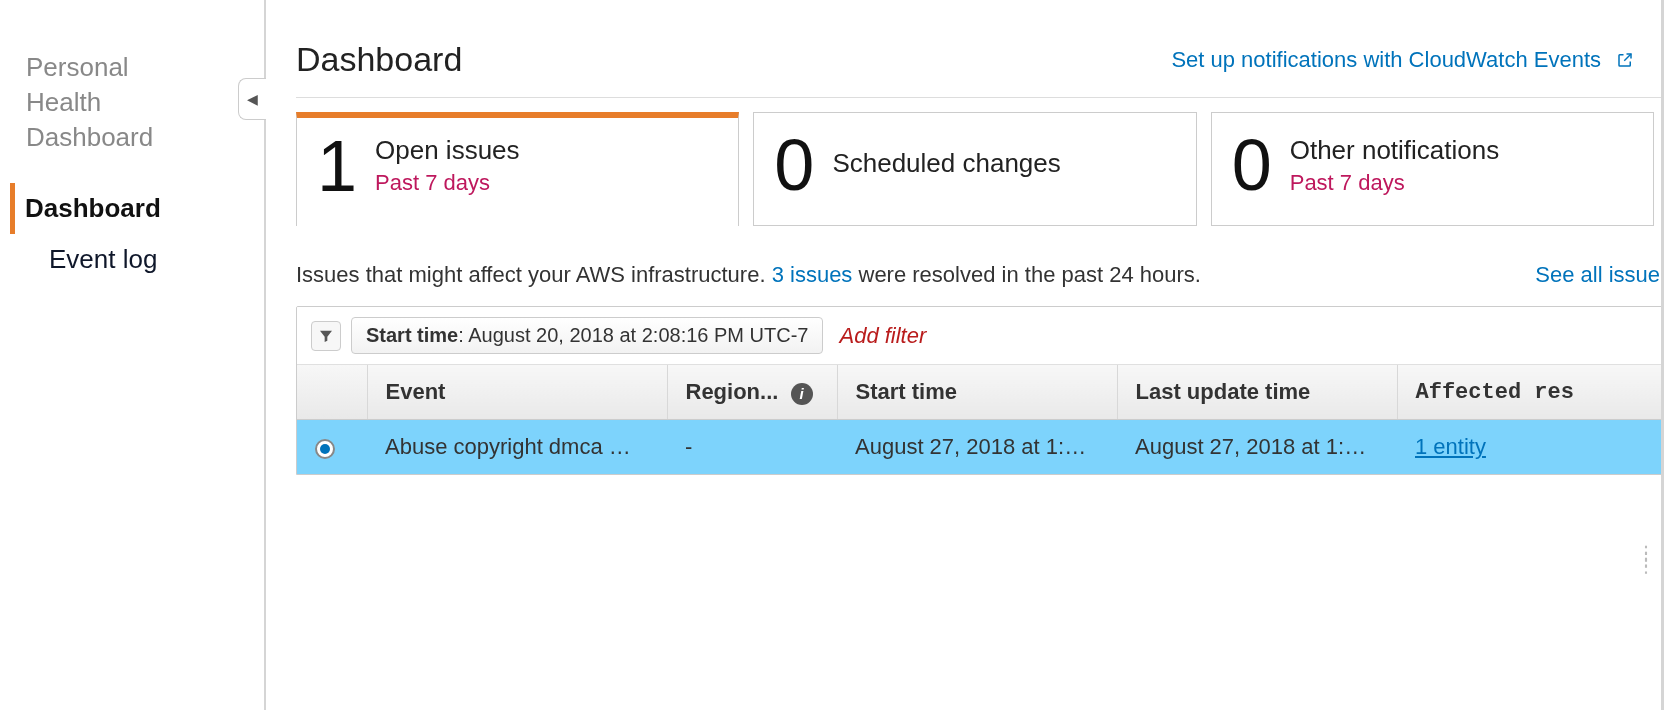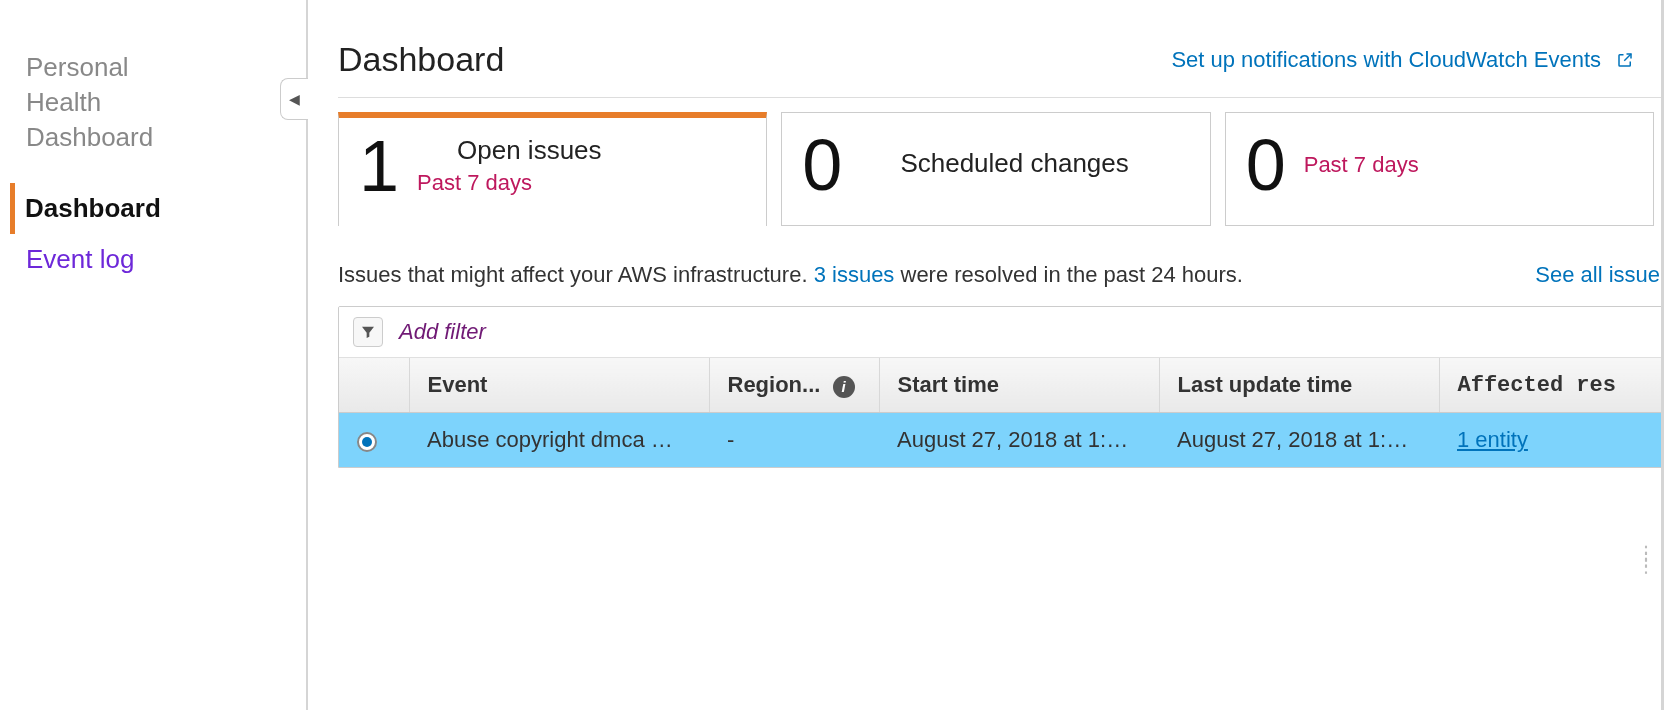"Personal" .sidebar { width: 308px -> 266px }
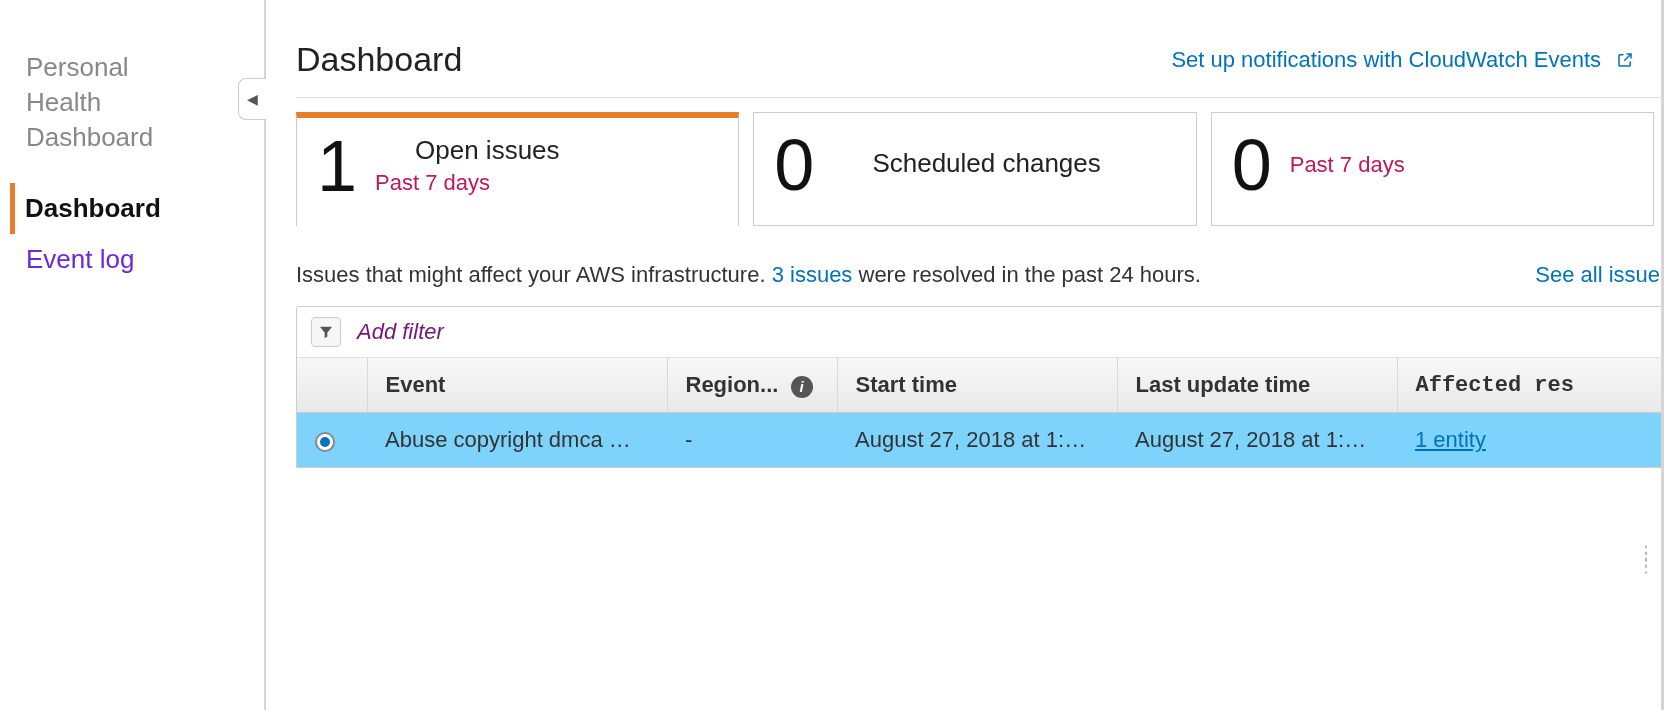"Open issues" .card-title { margin-left: 40px -> none }
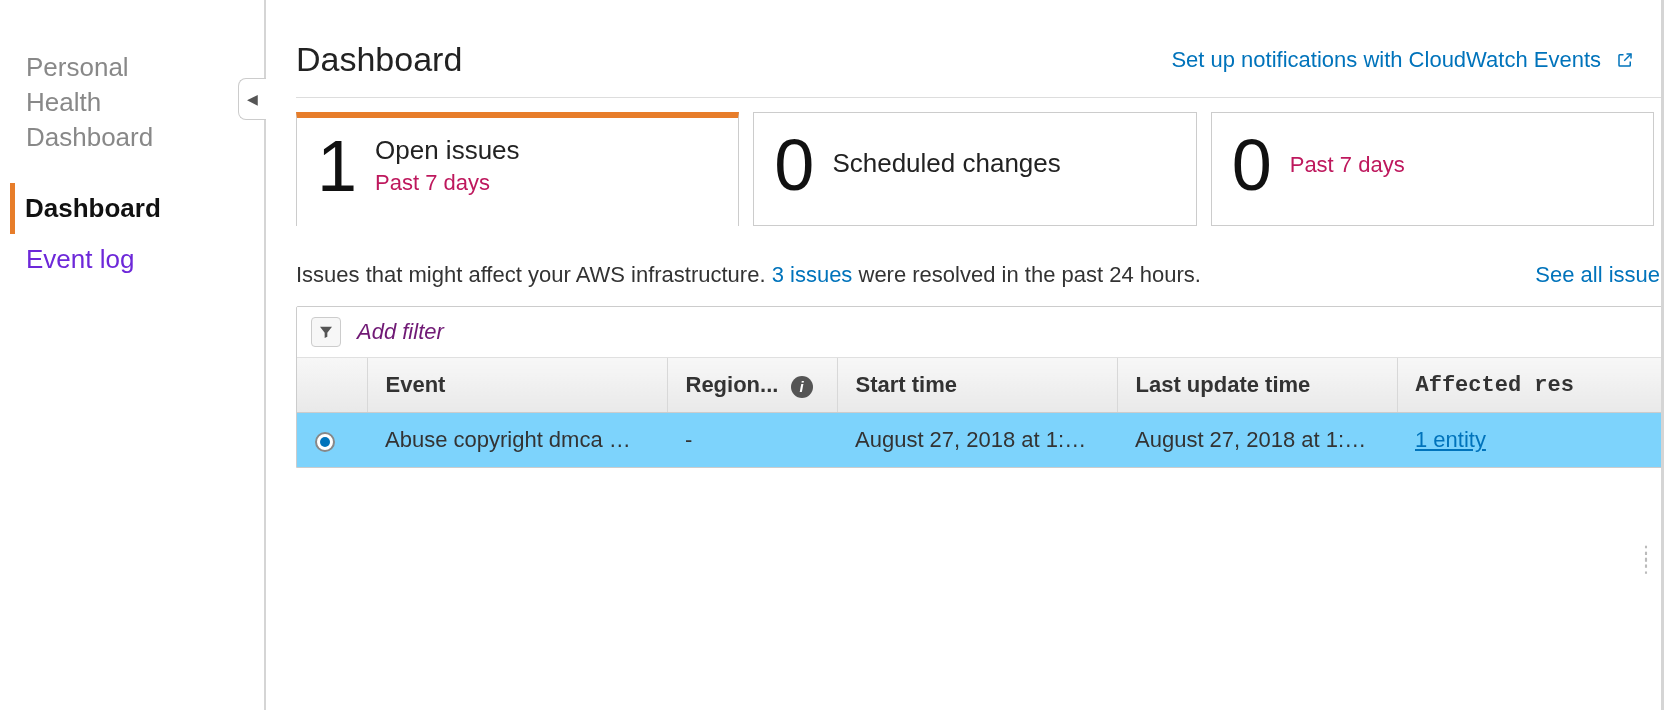"Other notifications" div.card-title { html: none -> <div>Other notifications</div> }
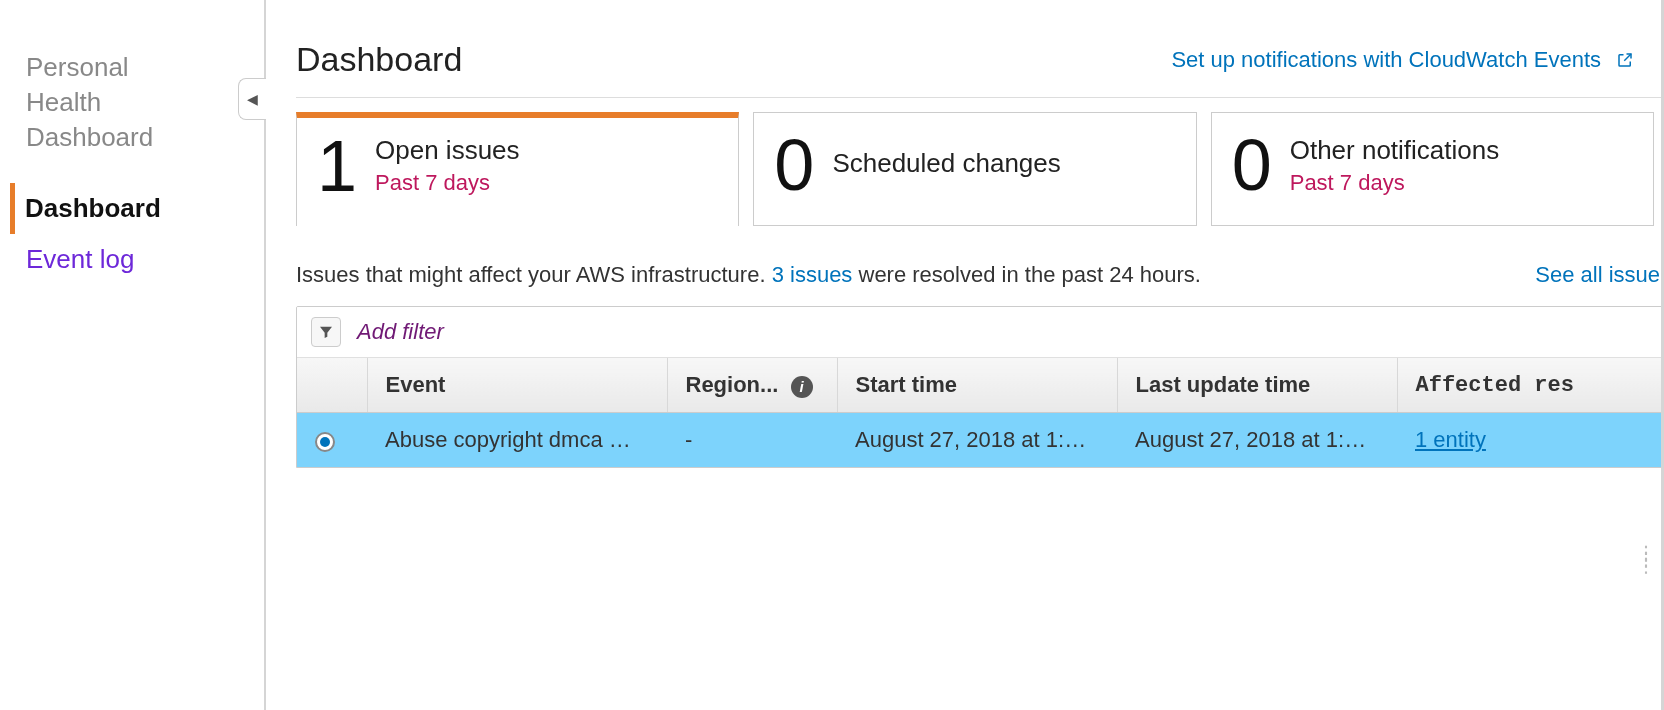"Event log" .nav-item { color: #6d28d9 -> #0f172a; margin-left: none -> 23px }
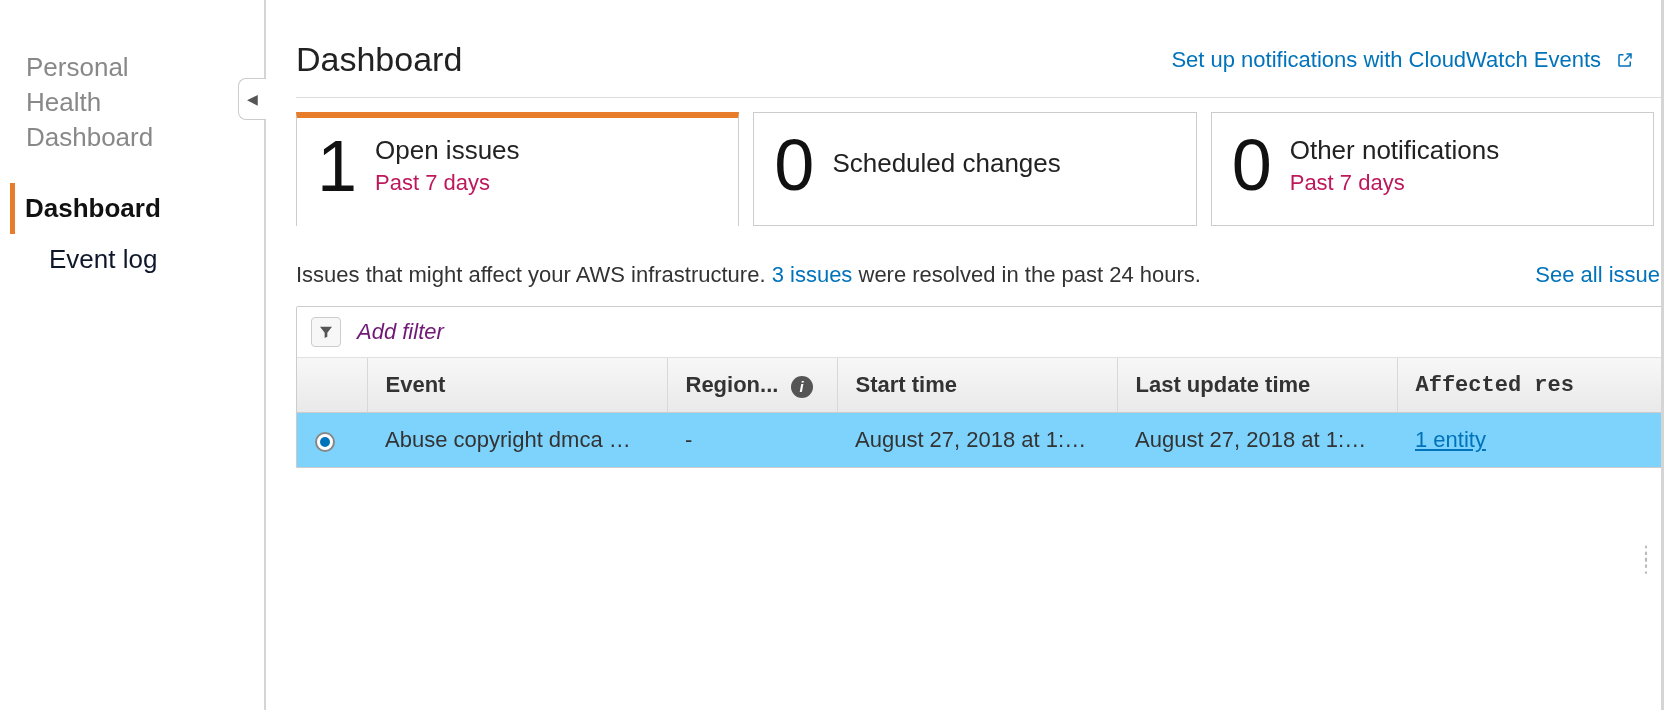"Start time: August 20, 2018" div.chip { html: none -> <div> <b>Start time</b><span>: August 20, 2018 at 2:08:16 PM UTC-7</span> </div> }
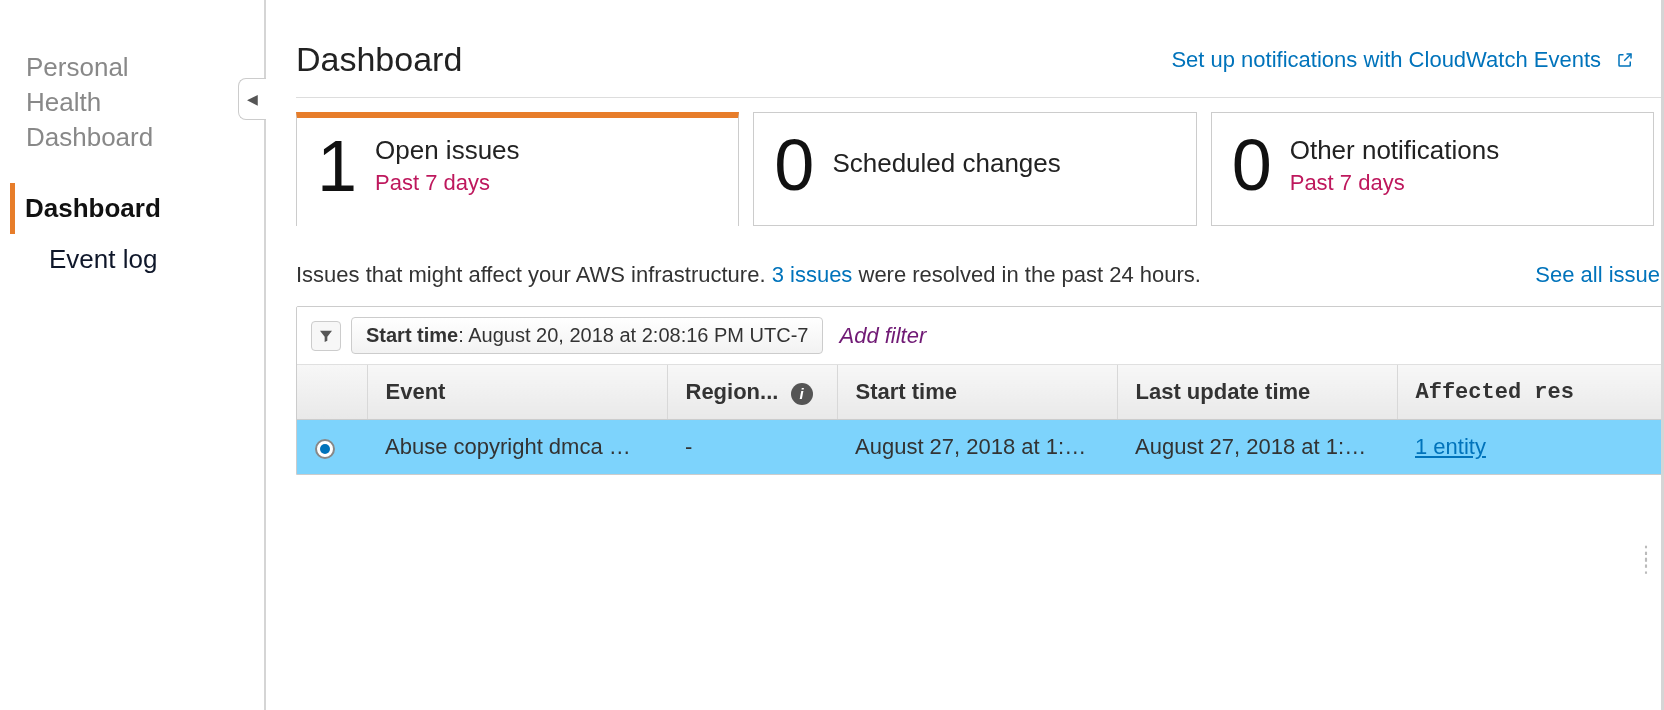"Add filter" .add-filter { color: #701a75 -> #b91c1c }
